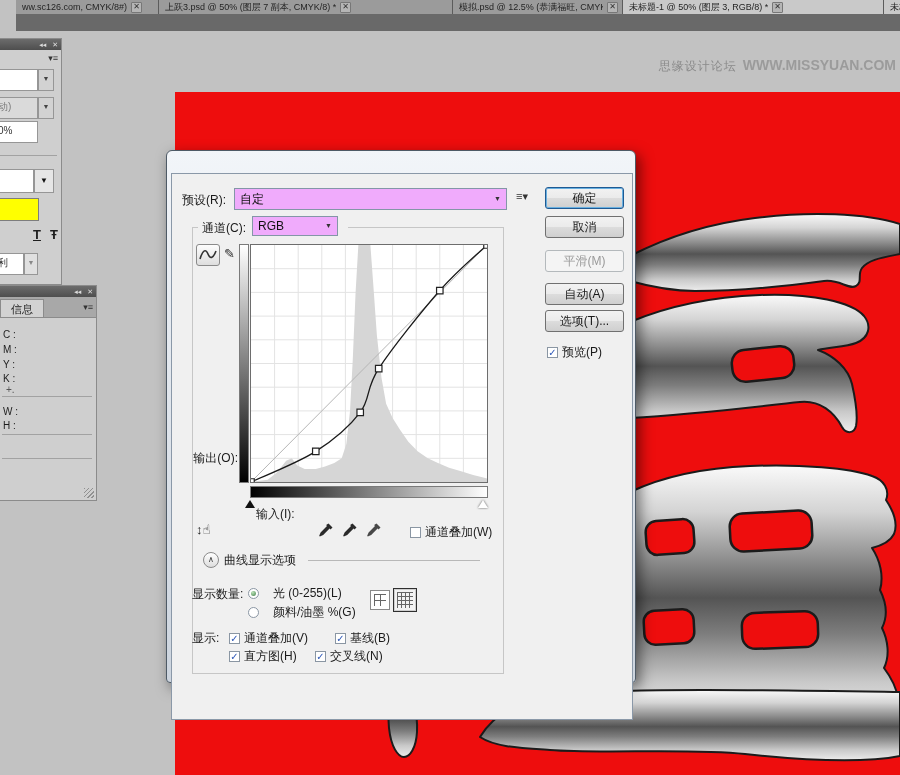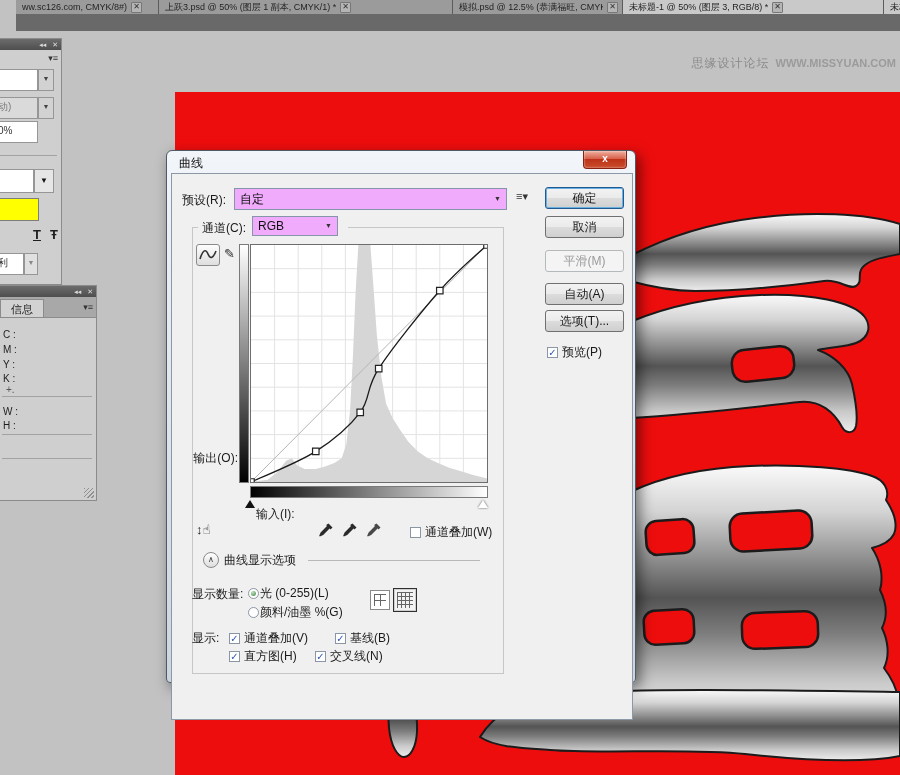"上跃3.psd @ 50% (图层 1" span.tlabel { text: 1 副本, CMYK/1 -> 7 副本, CMYK/8 }
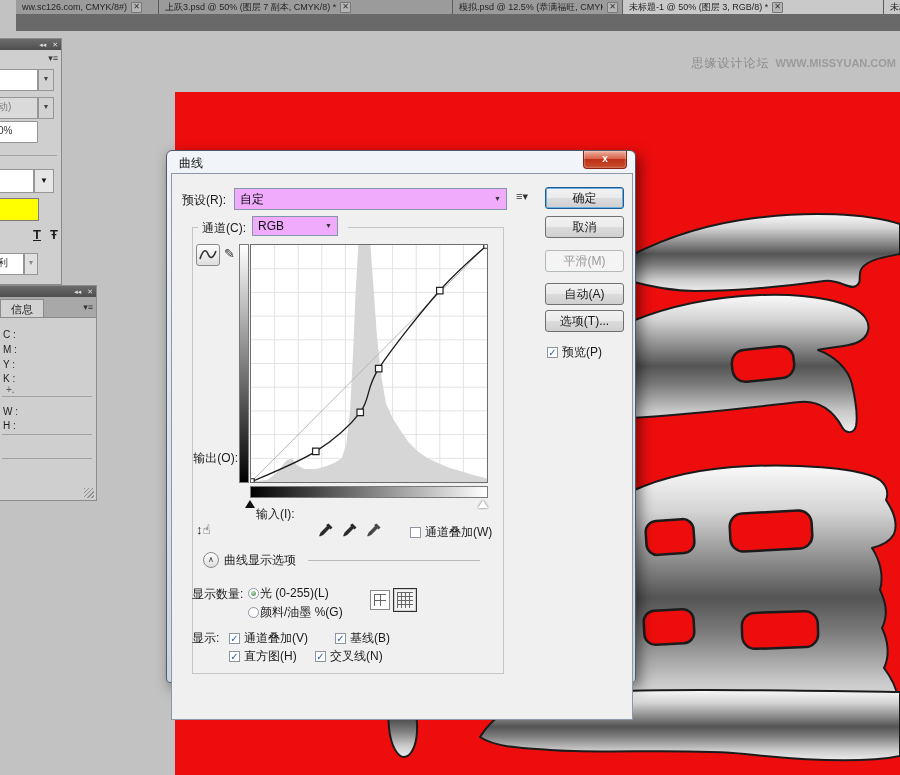"WWW.MISSYUAN.COM" .watermark .wm-url { font-size: 11px -> 14px }
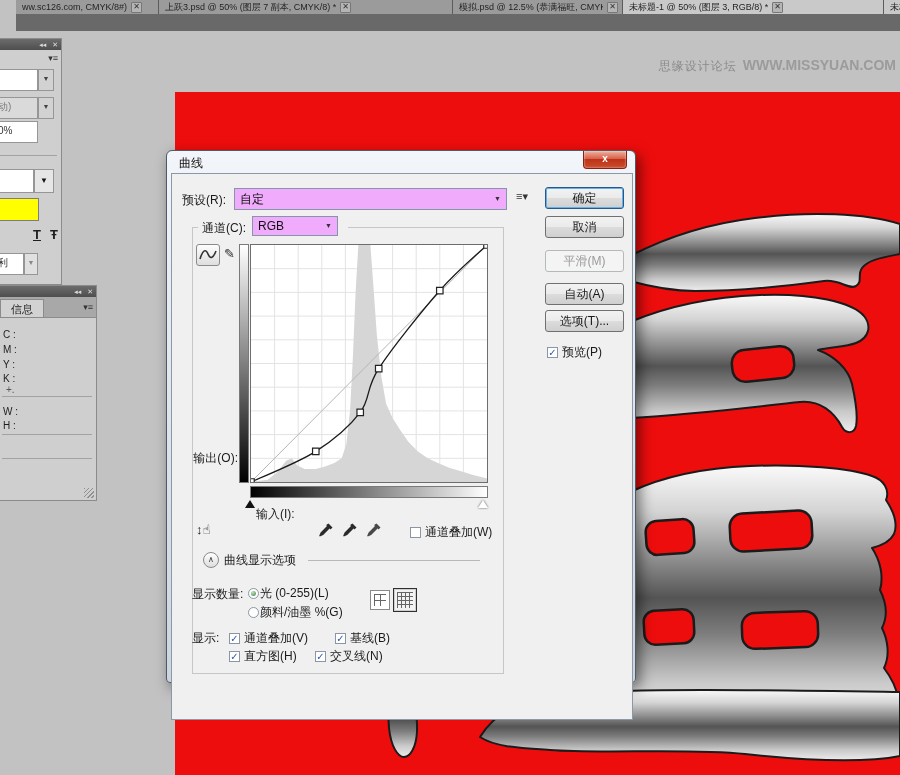"曲线" div { html: <div> <div>曲线</div> <div>x</div> </div> -> none }
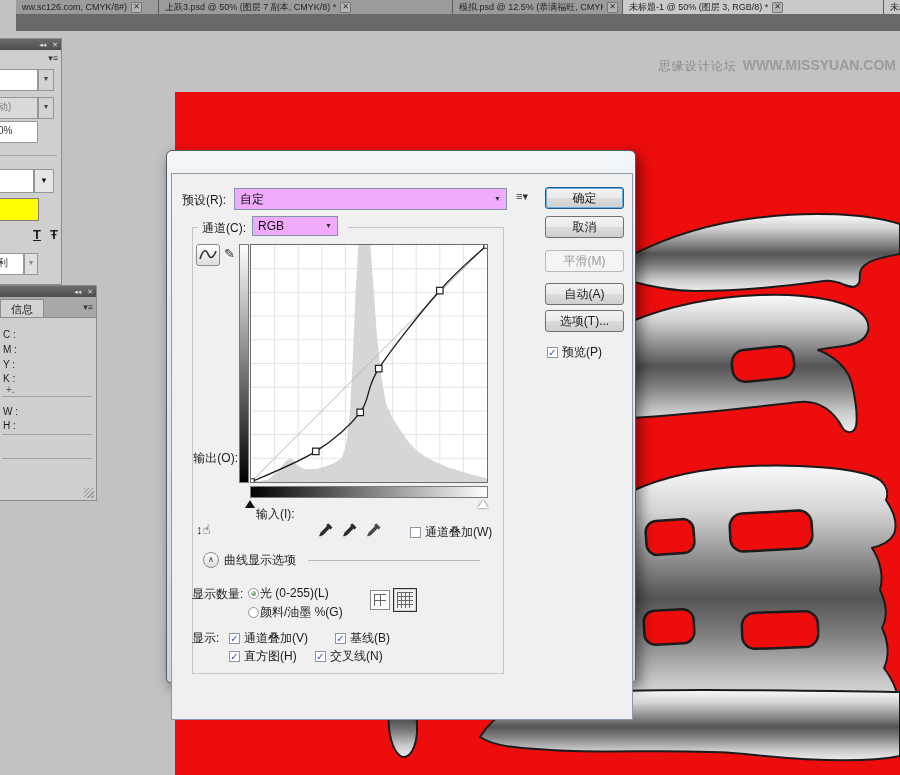"光 (0-255)(L)" .radio { gap: 1px -> 14px }
